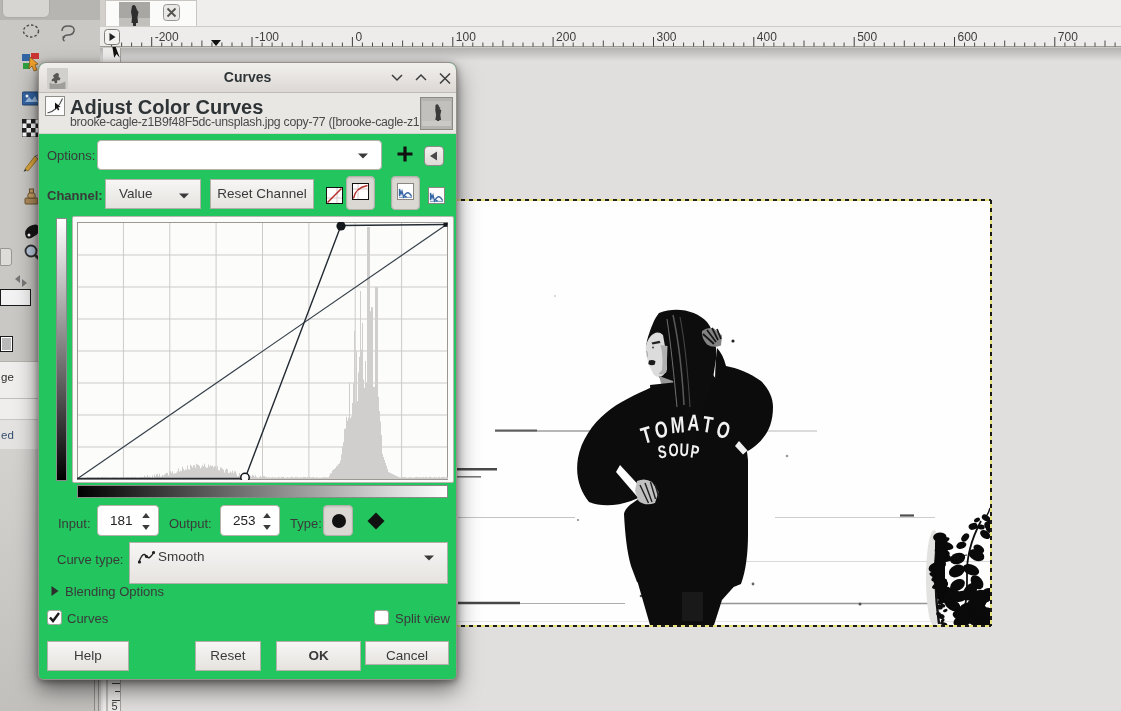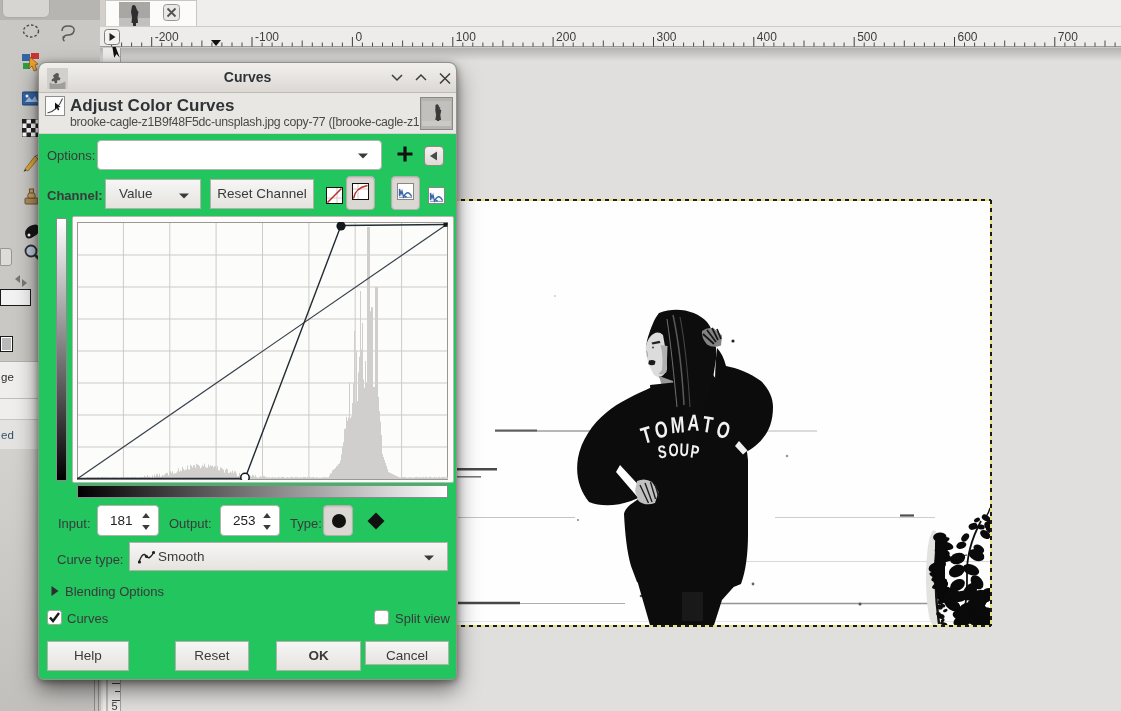"Adjust Color Curves" div.abs { font-size: 17px -> 20px }
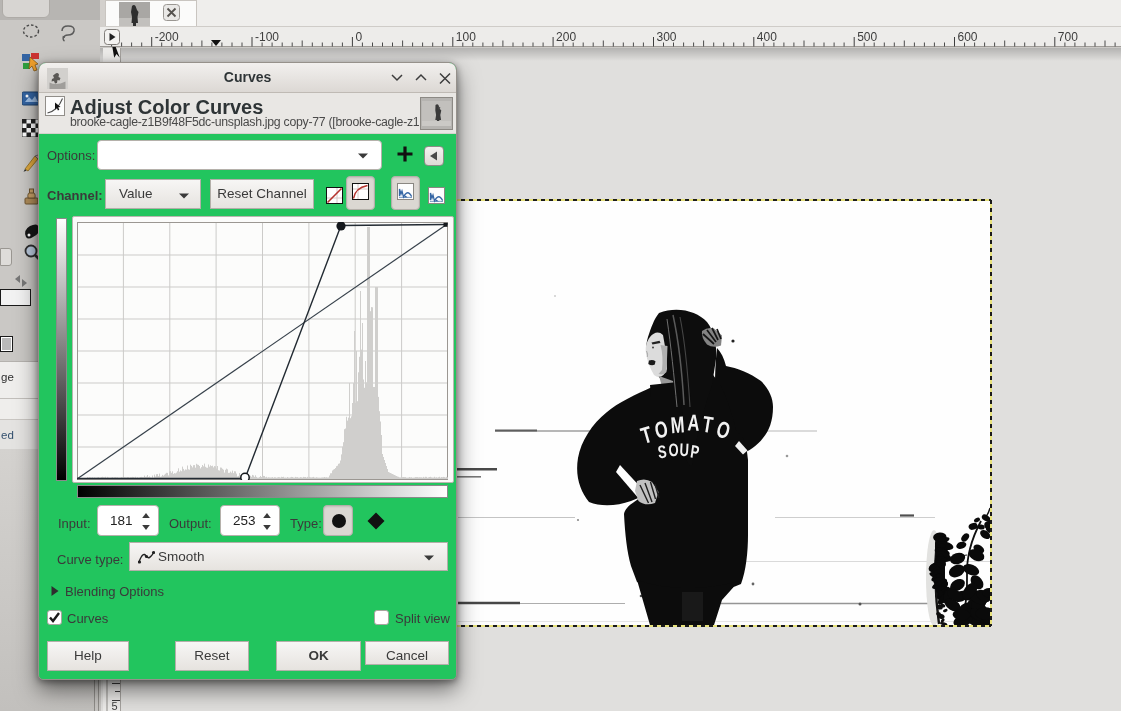"Smooth" div.abs { height: 29px -> 42px }
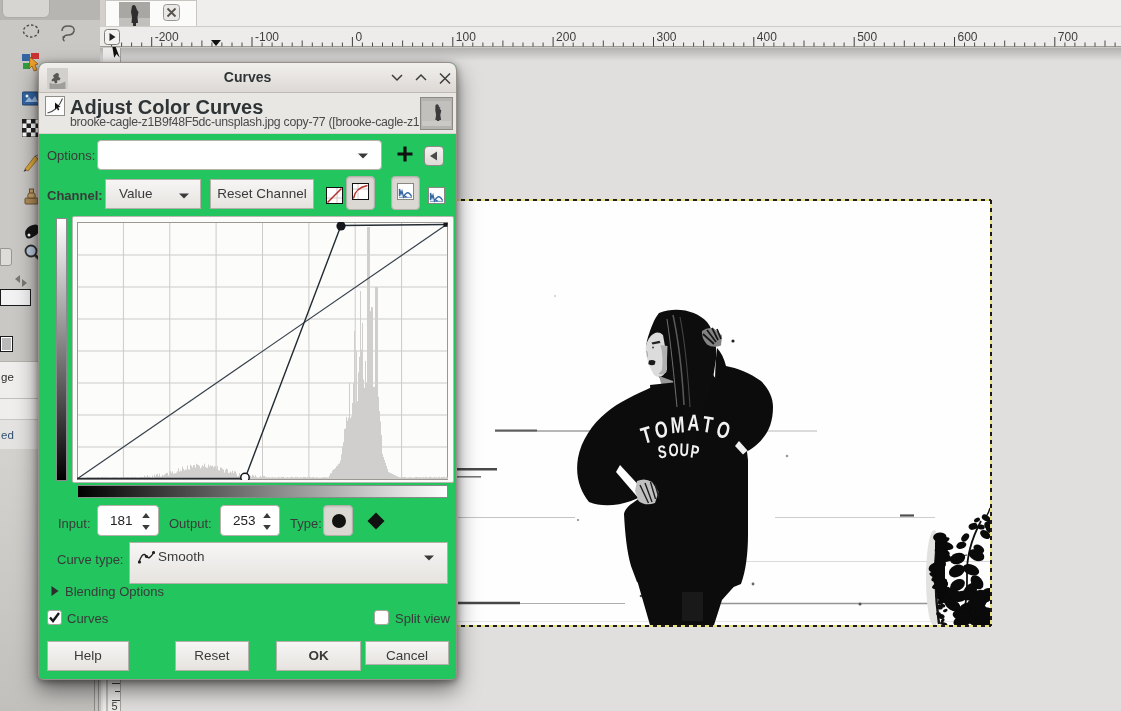"Reset" div.abs { left: 136px -> 156px; width: 74px -> 66px }
